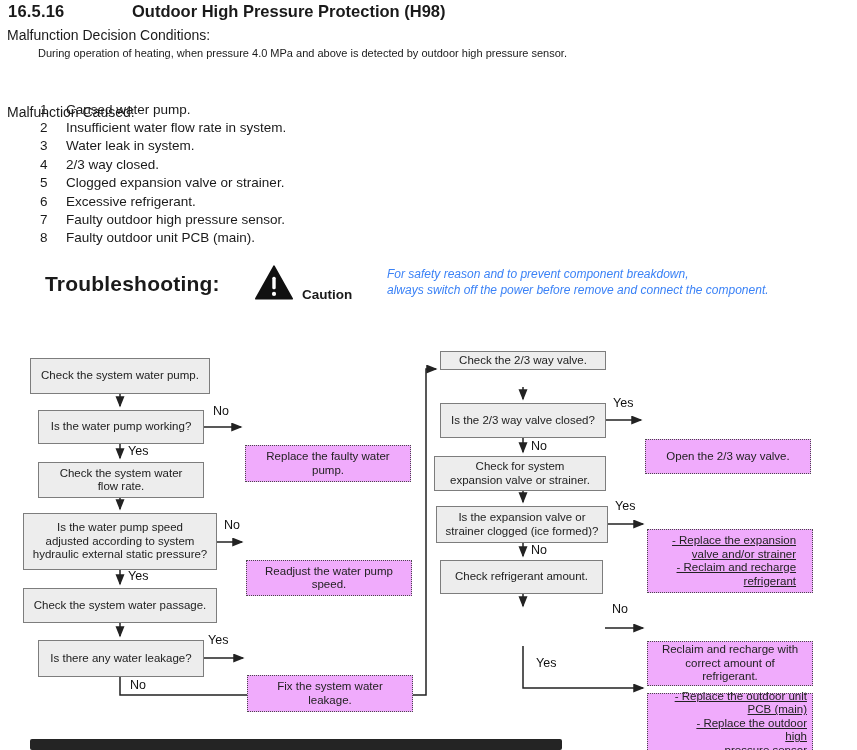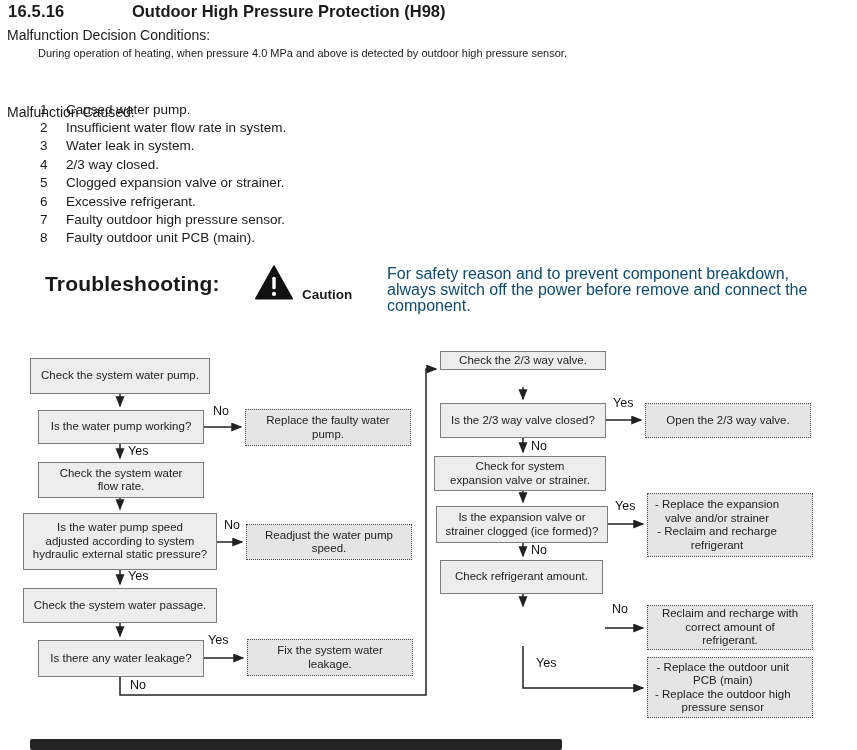"For safety reason and to" #ts-note { color: #0c4a6e -> #3b82f6; font-size: 16px -> 12px; font-style: none -> italic }
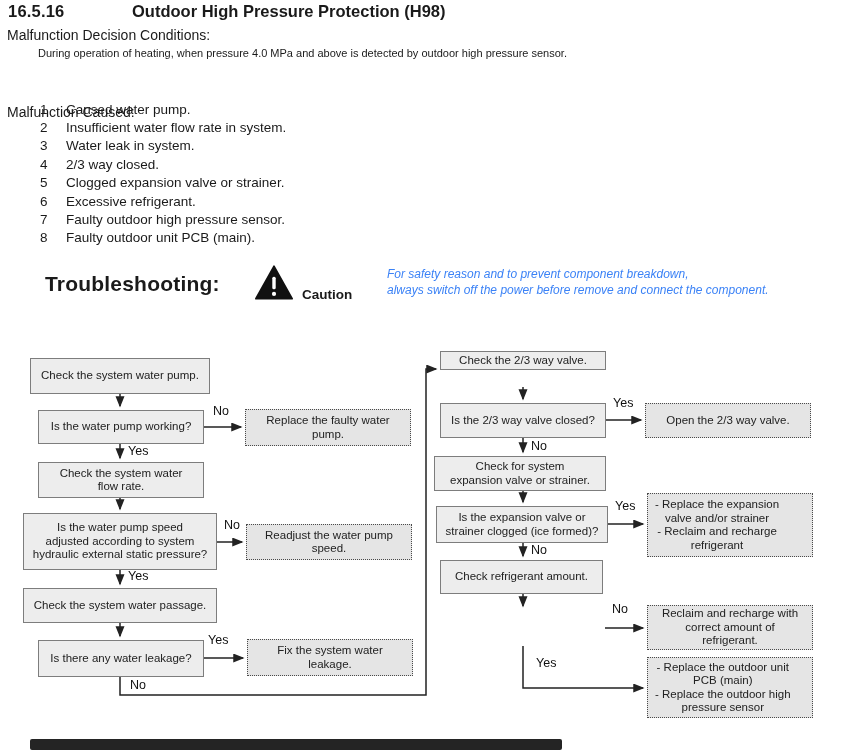"Replace the faulty water" .action { background: #e5e5e5 -> #f0abfc; margin-top: none -> 36px }
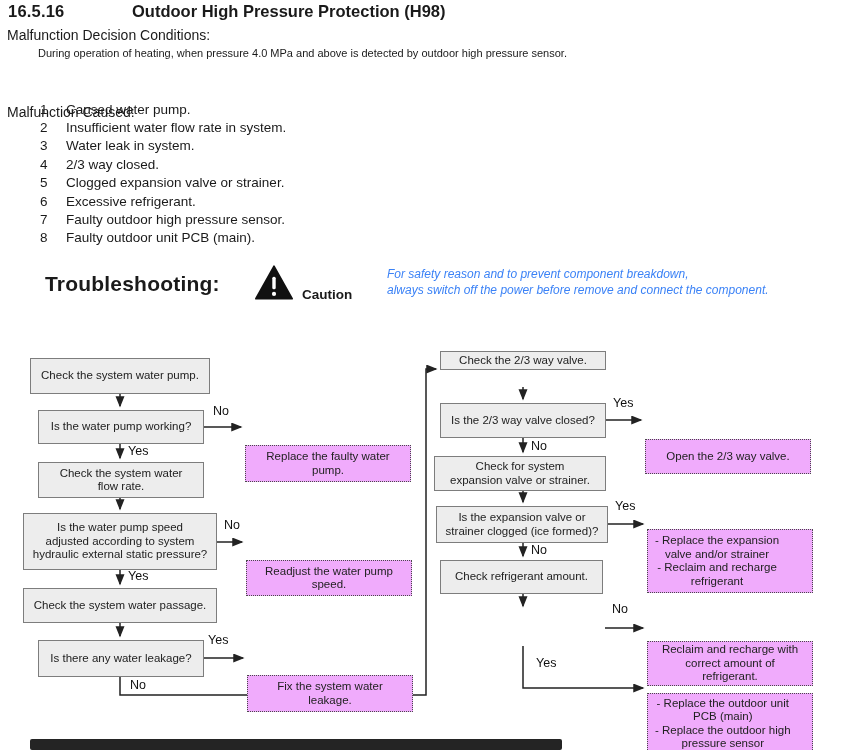"- Replace the expansion" .action.left { padding-left: 7px -> 24px; text-align: center -> right; text-decoration: none -> underline }
